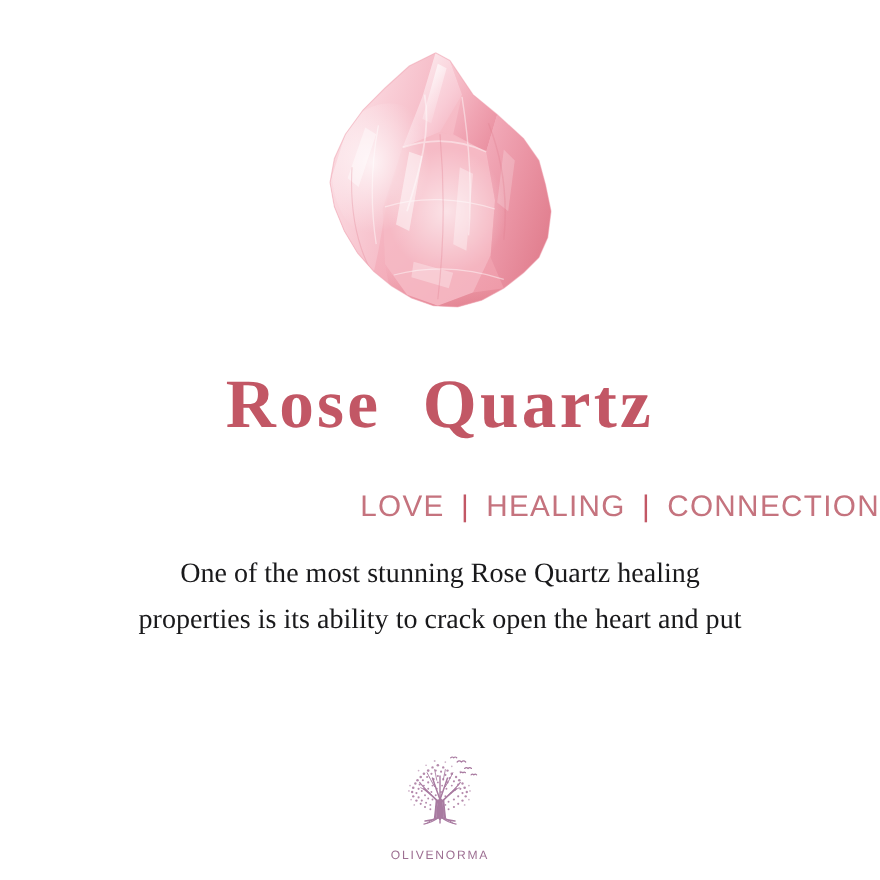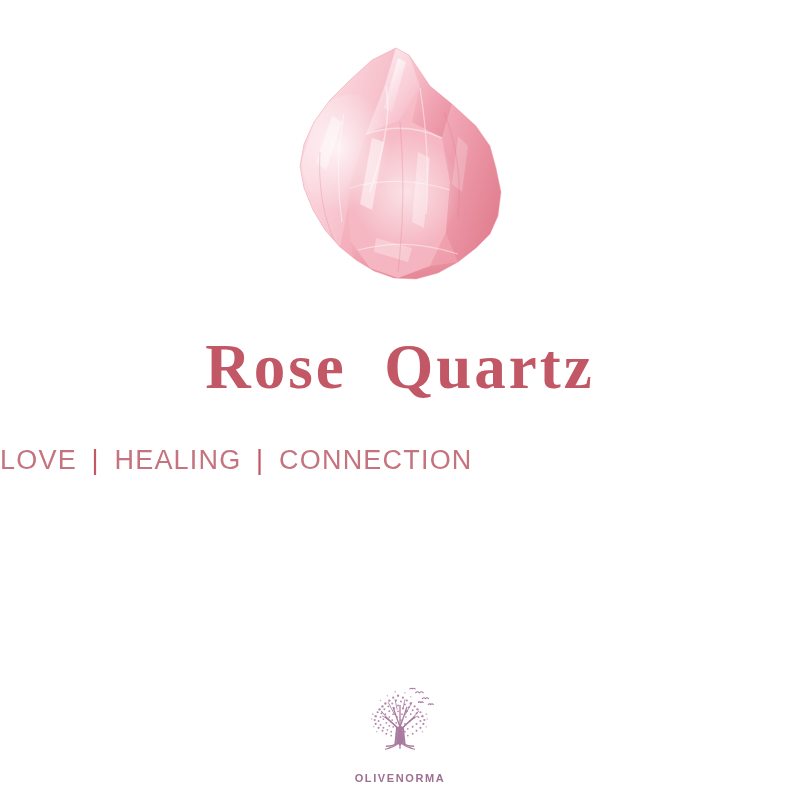"LOVE | HEALING | CONNECTION" .subtitle { text-align: left -> right }
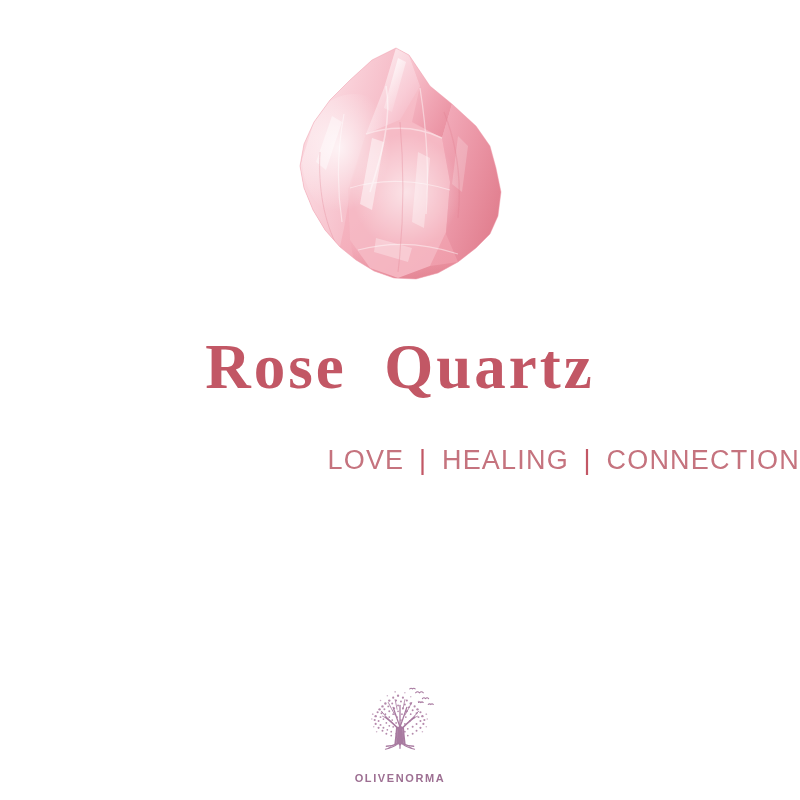"One of the most stunning" span.bline { html: none -> <span>One of the most stunning Rose Quartz healing</span> }
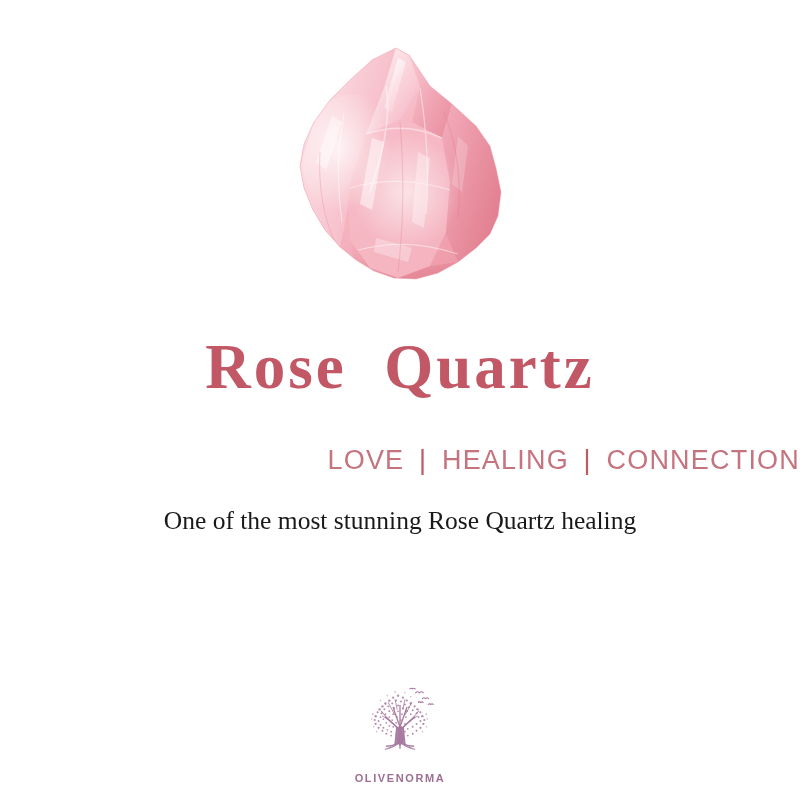"properties is its ability to" span.bline { html: none -> <span>properties is its ability to crack open the heart and put</span> }
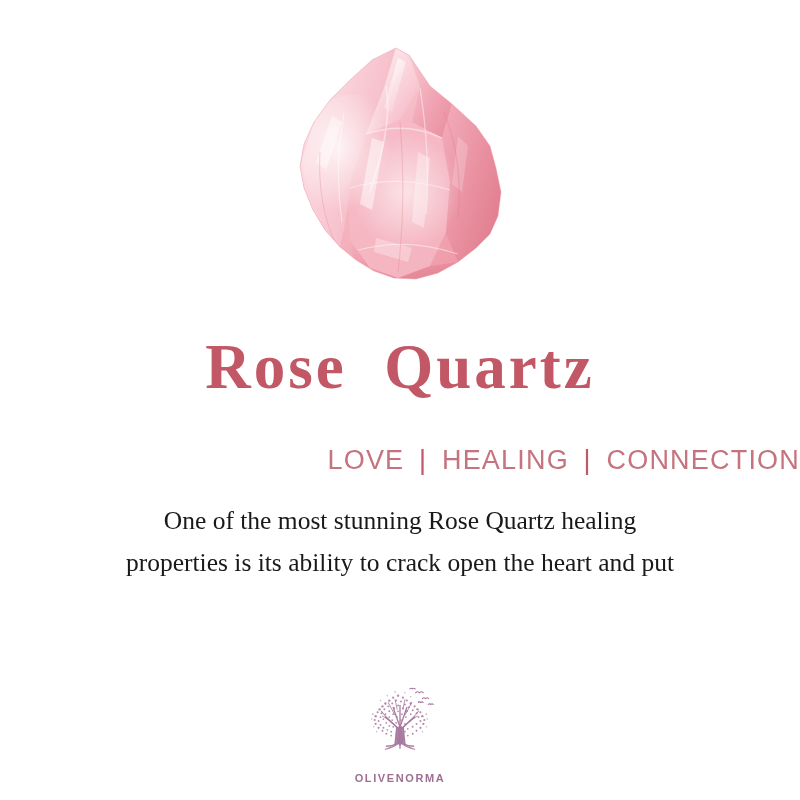"OLIVENORMA" .logo-word { font-weight: 700 -> 400 }
